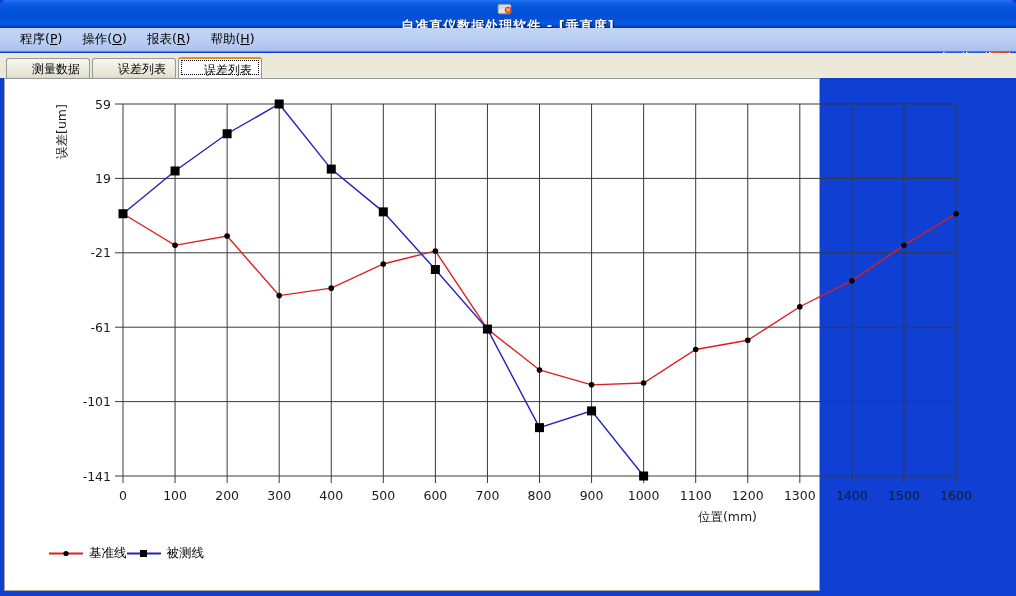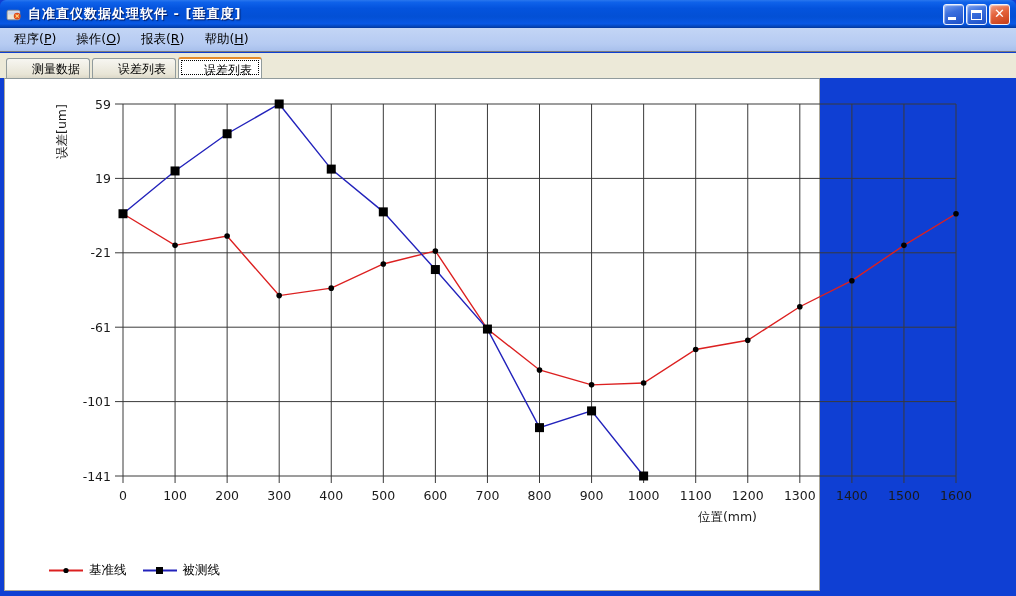"自准直仪数据处理软件 - [垂直度]" .titlebar { flex-direction: none -> column }
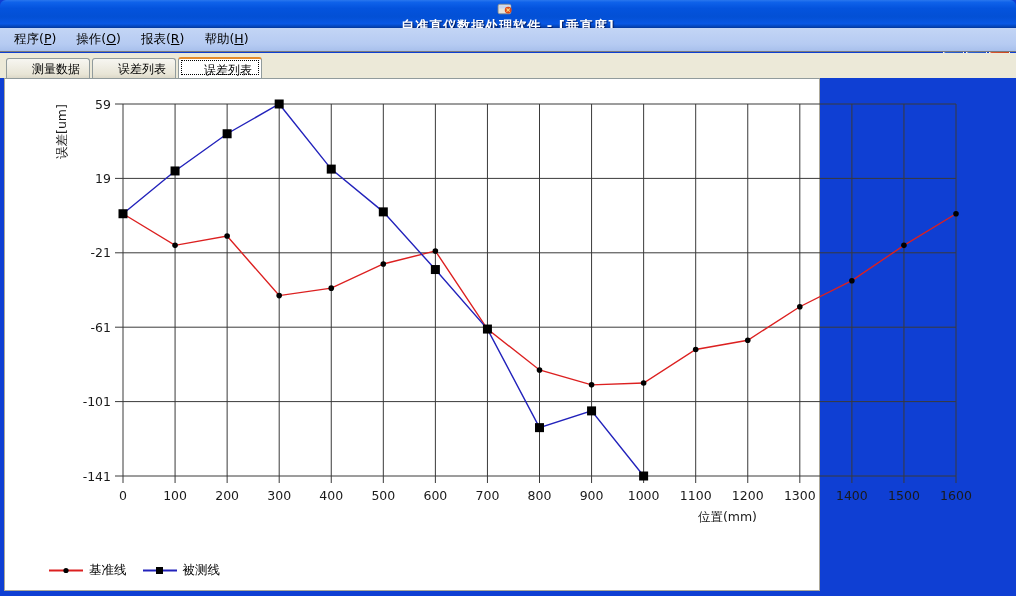"程序(P)" .menubar { padding-left: 4px -> 10px }
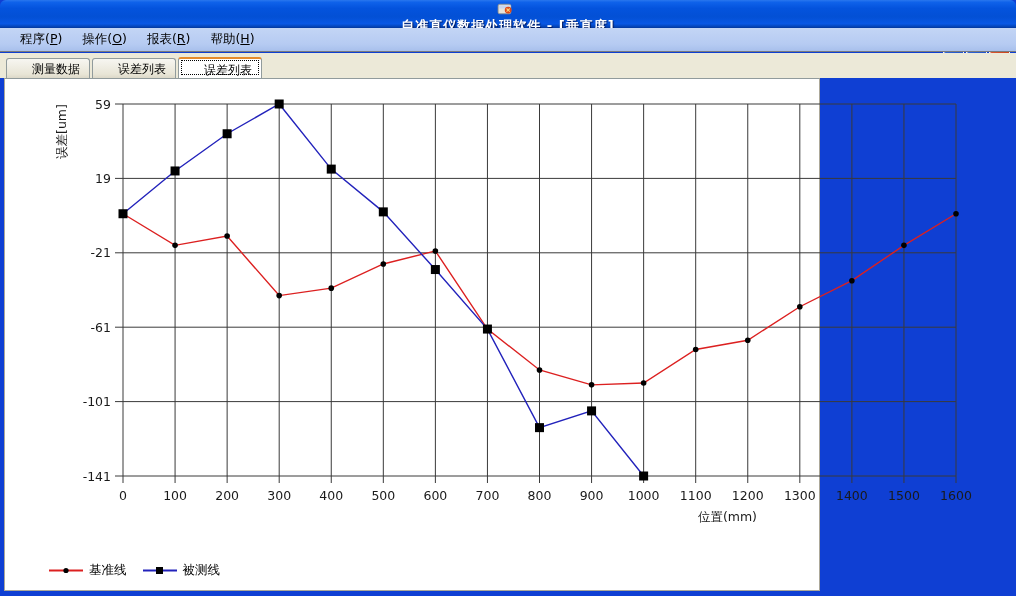"基准线" .legend { gap: 16px -> none; top: 483px -> 466px }
